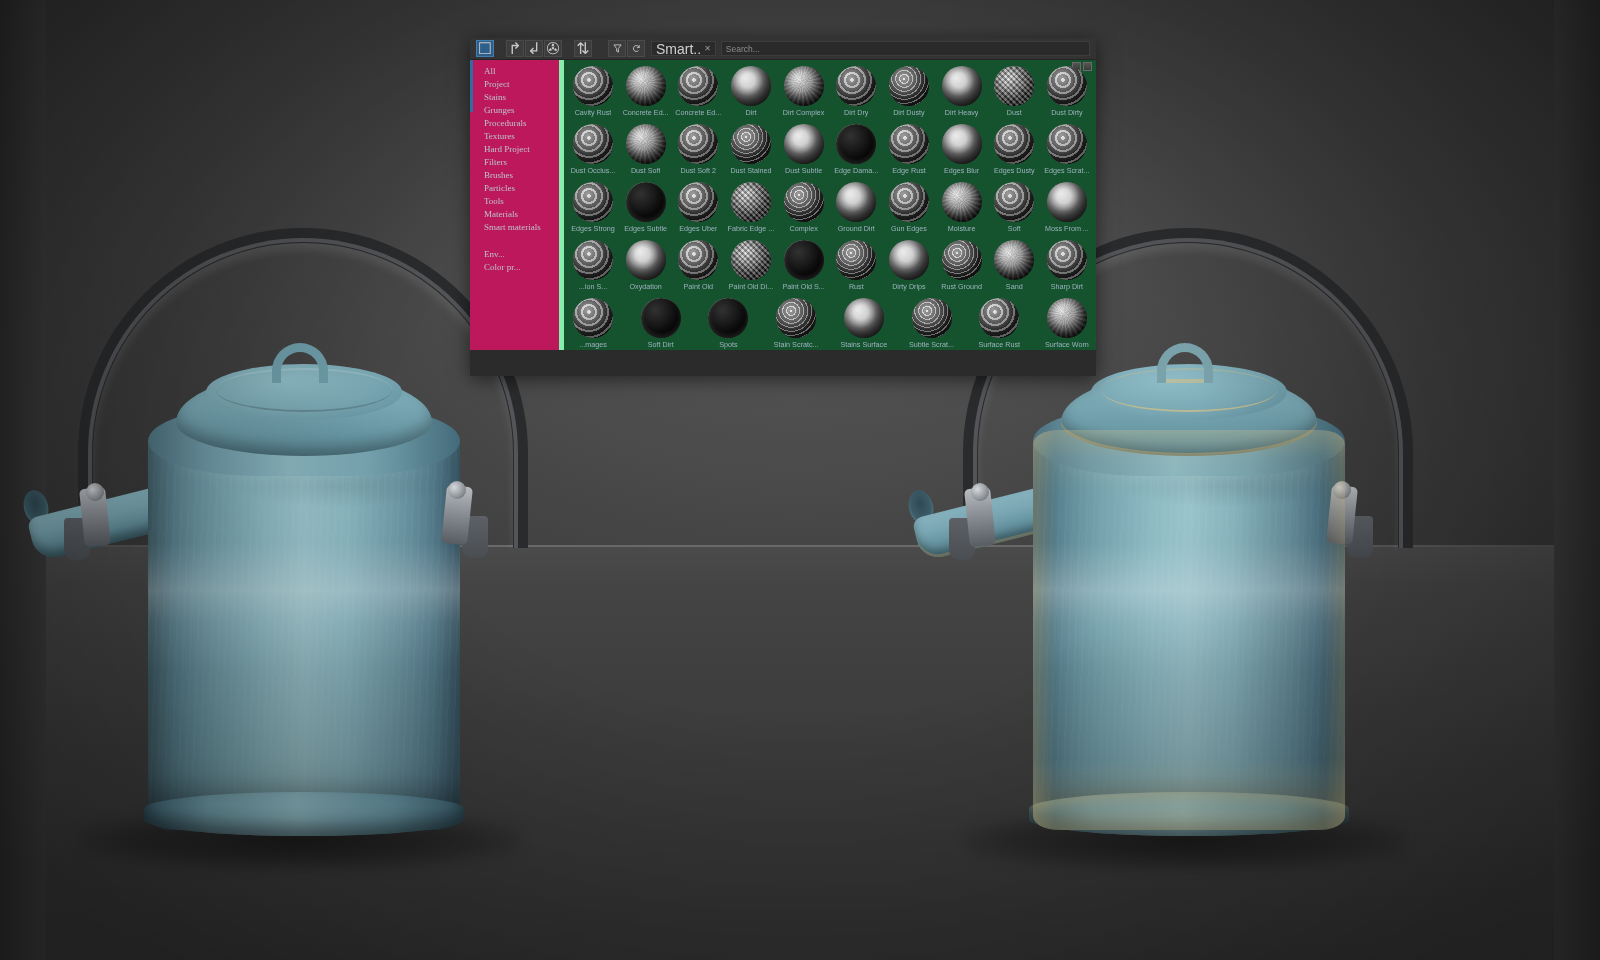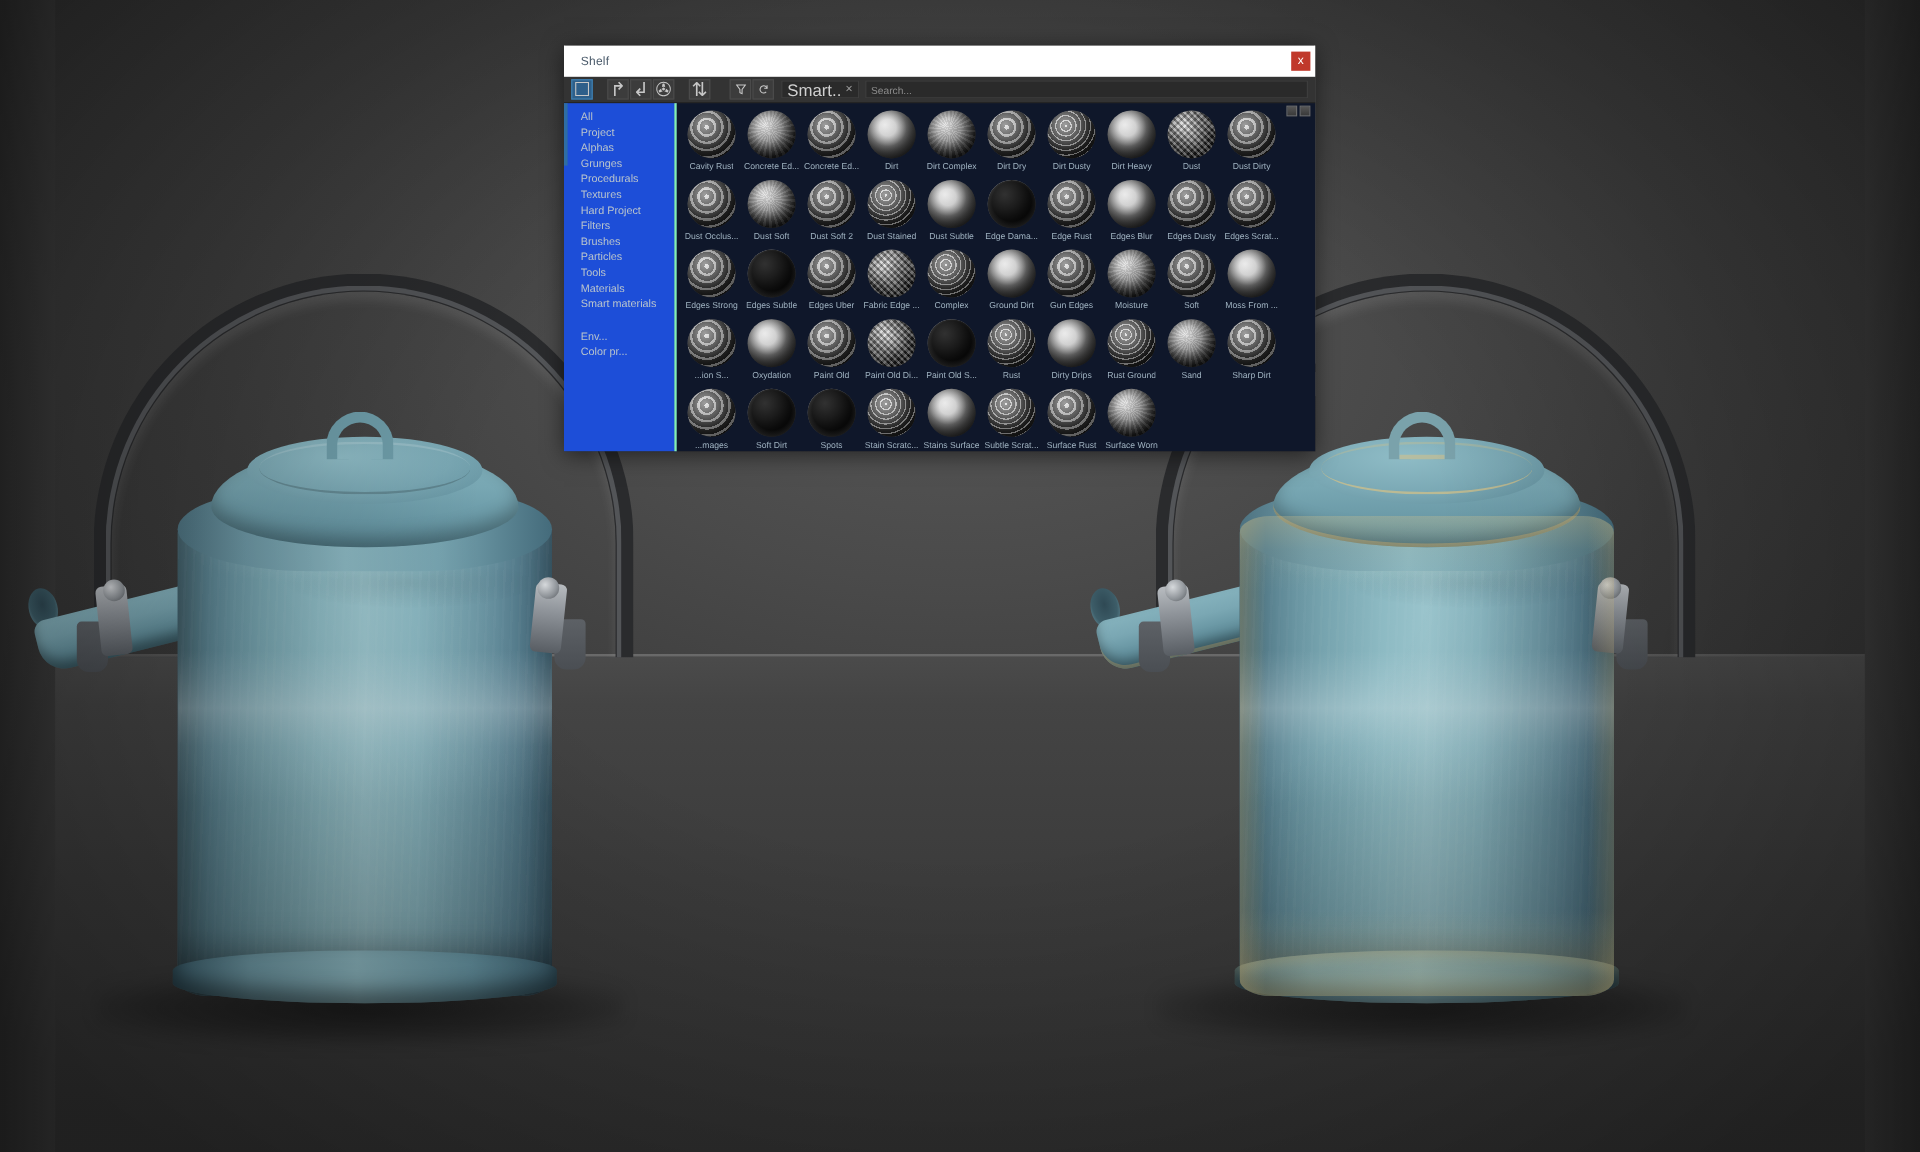"Shelf" div.sw-titlebar { html: <div> <span>Shelf</span> <div>x</div> </div> -> none }
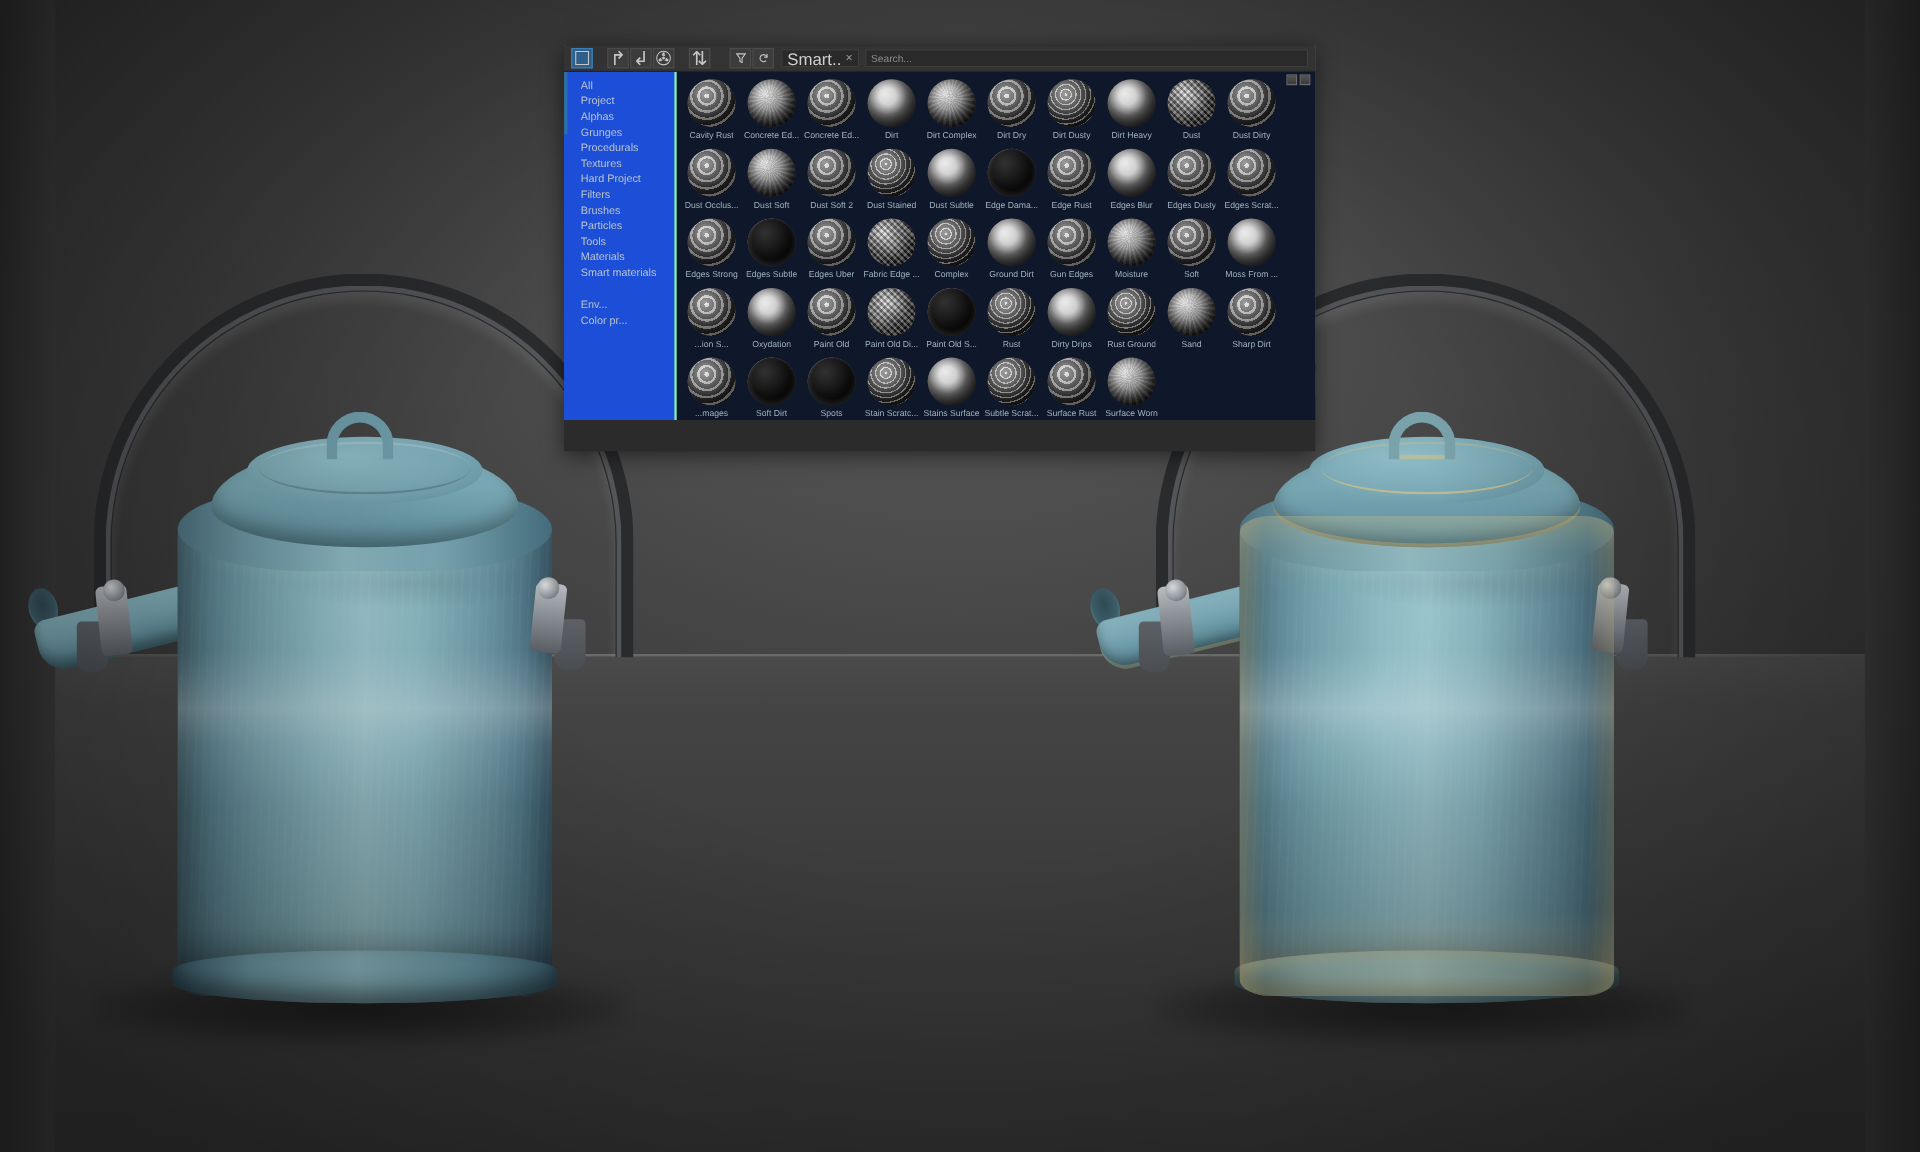"All" .sw-sidebar { background: #1d4ed8 -> #be185d; border-right: 2px solid #86efac -> 5px solid #86efac; font-family: none -> Liberation Serif, serif }
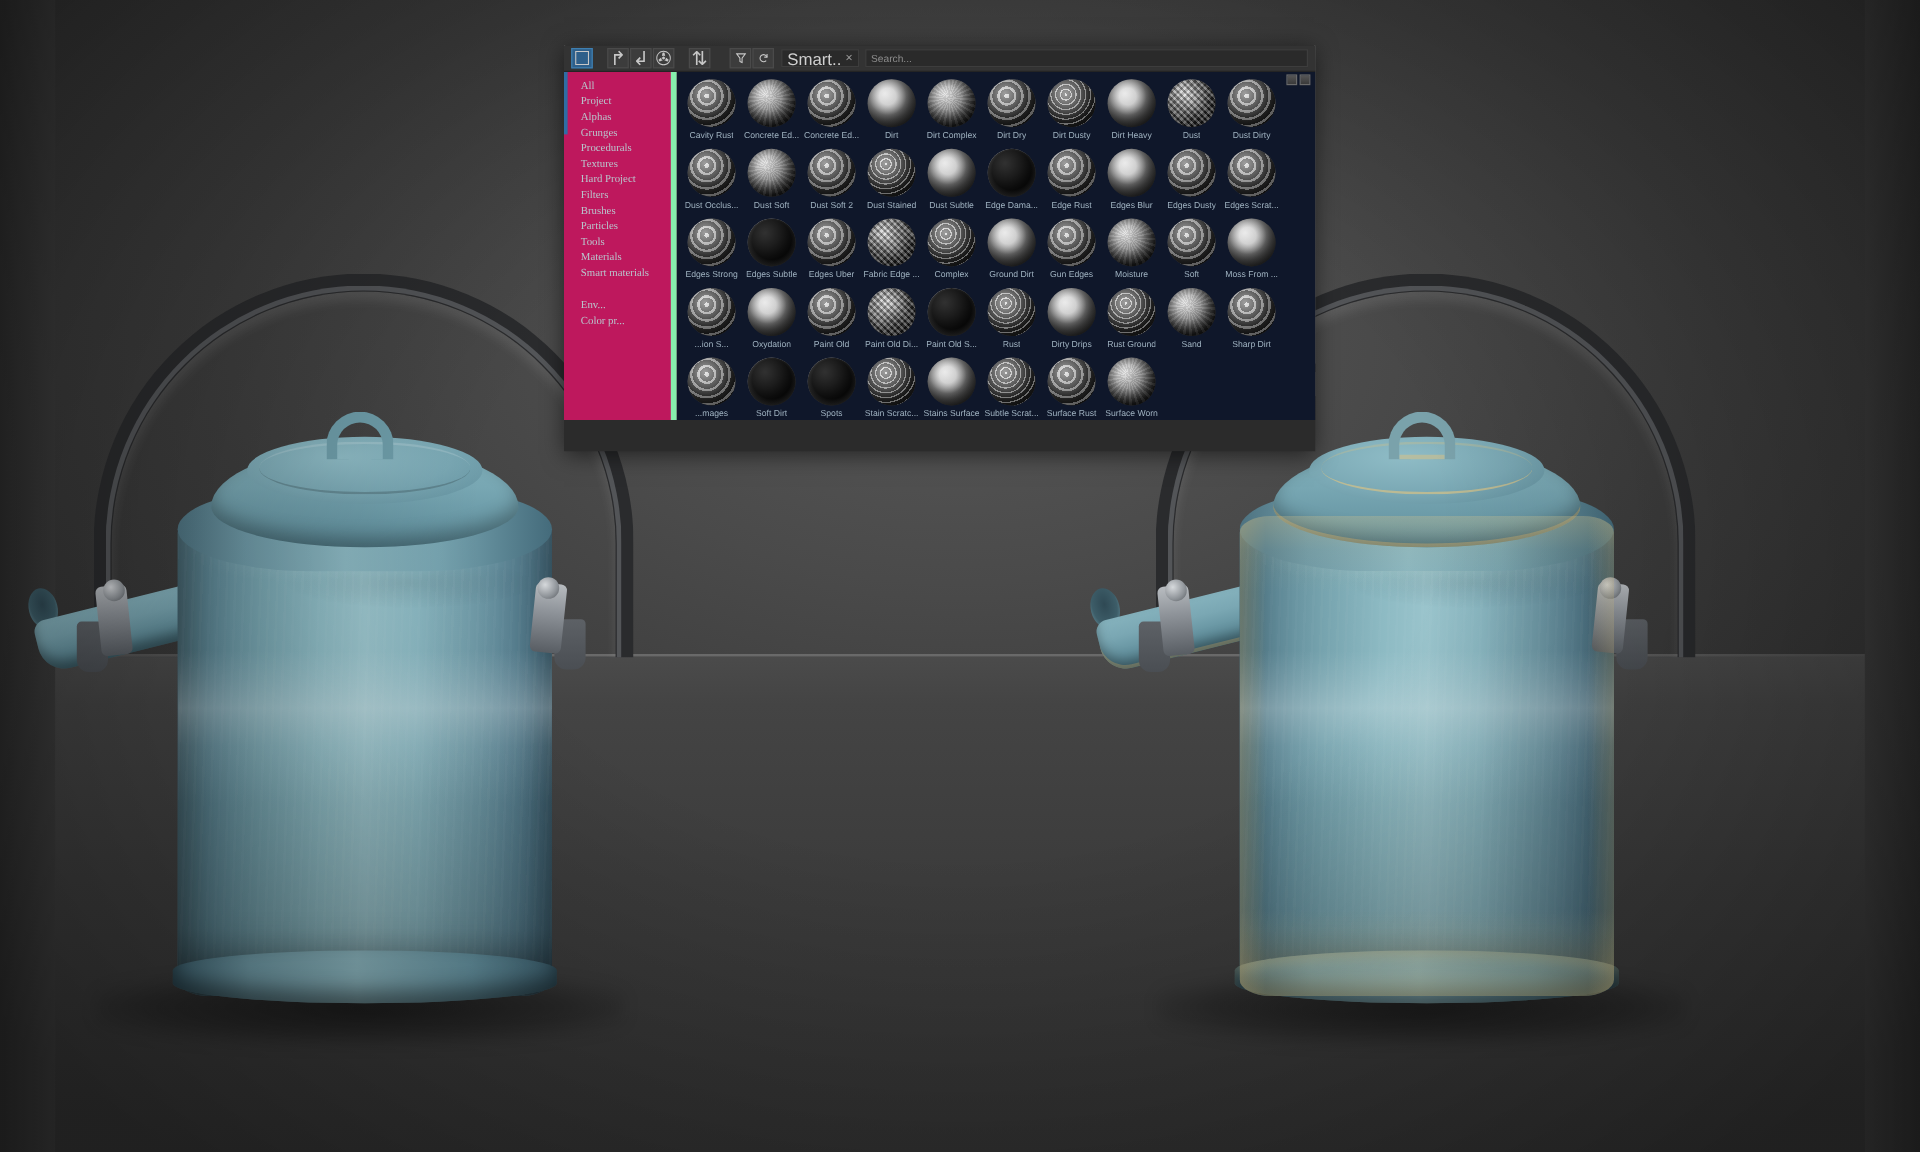"Alphas" div.side-item { text: Alphas -> Stains }
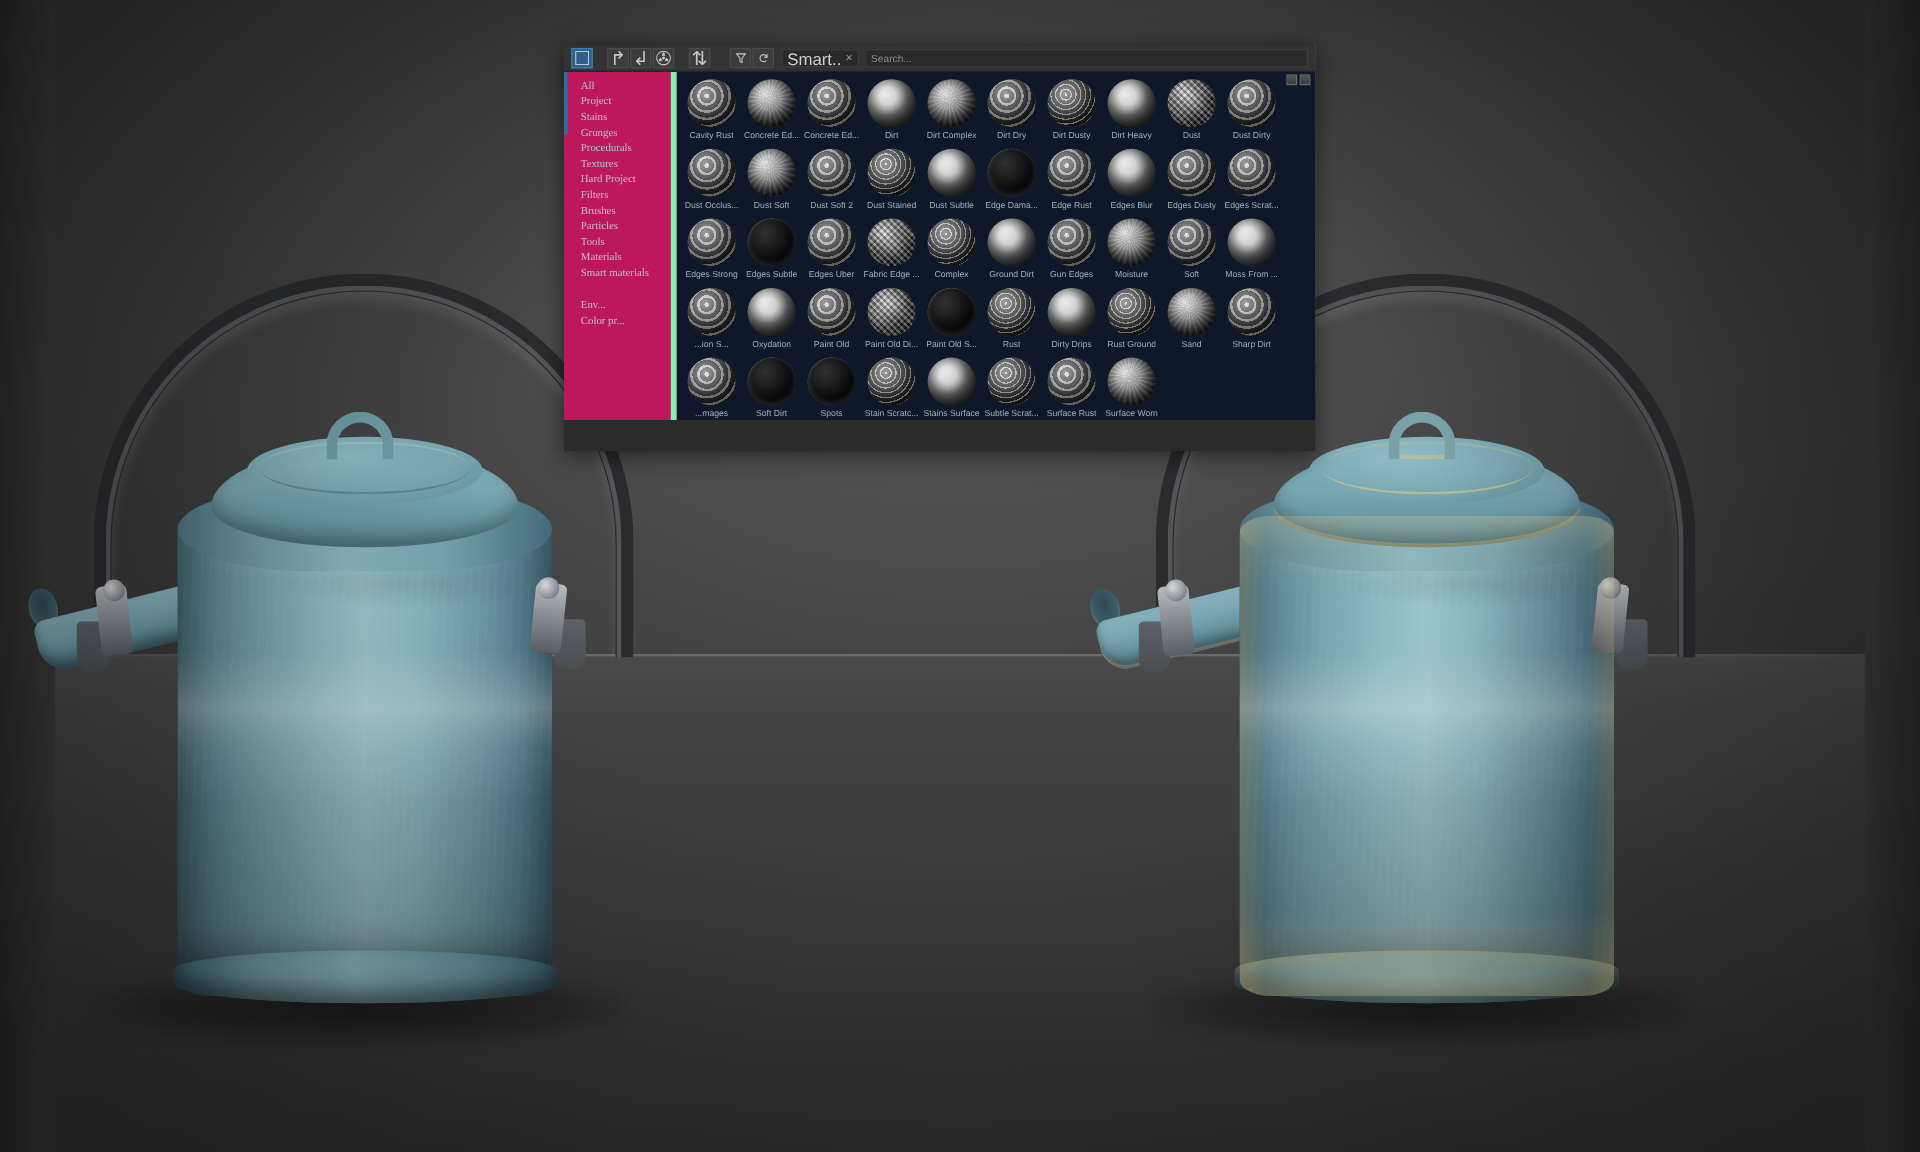"Cavity Rust" .sw-grid { background: #0f172a -> #14532d; justify-content: none -> space-between }
